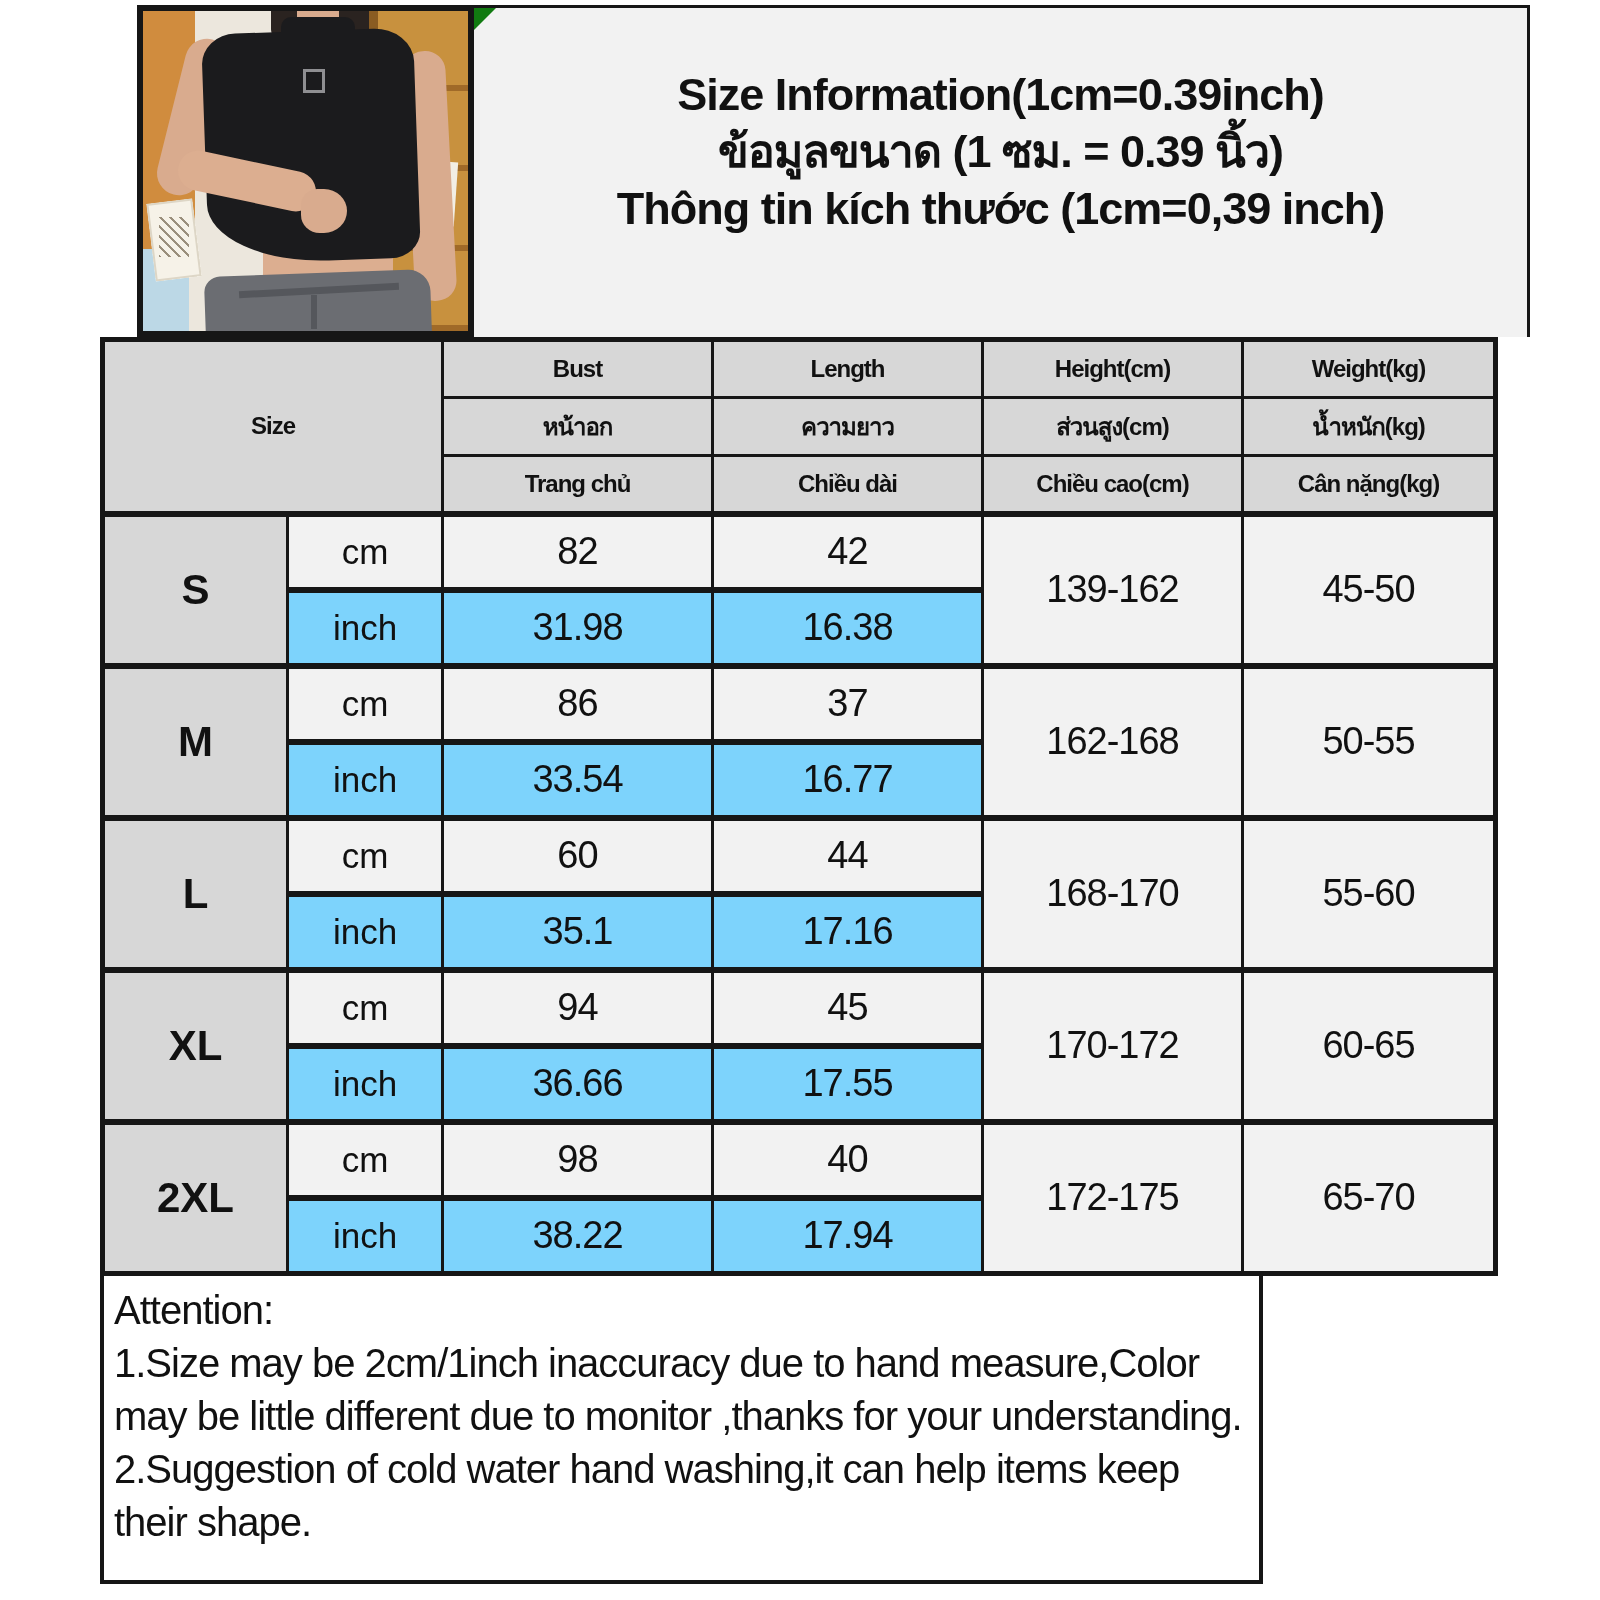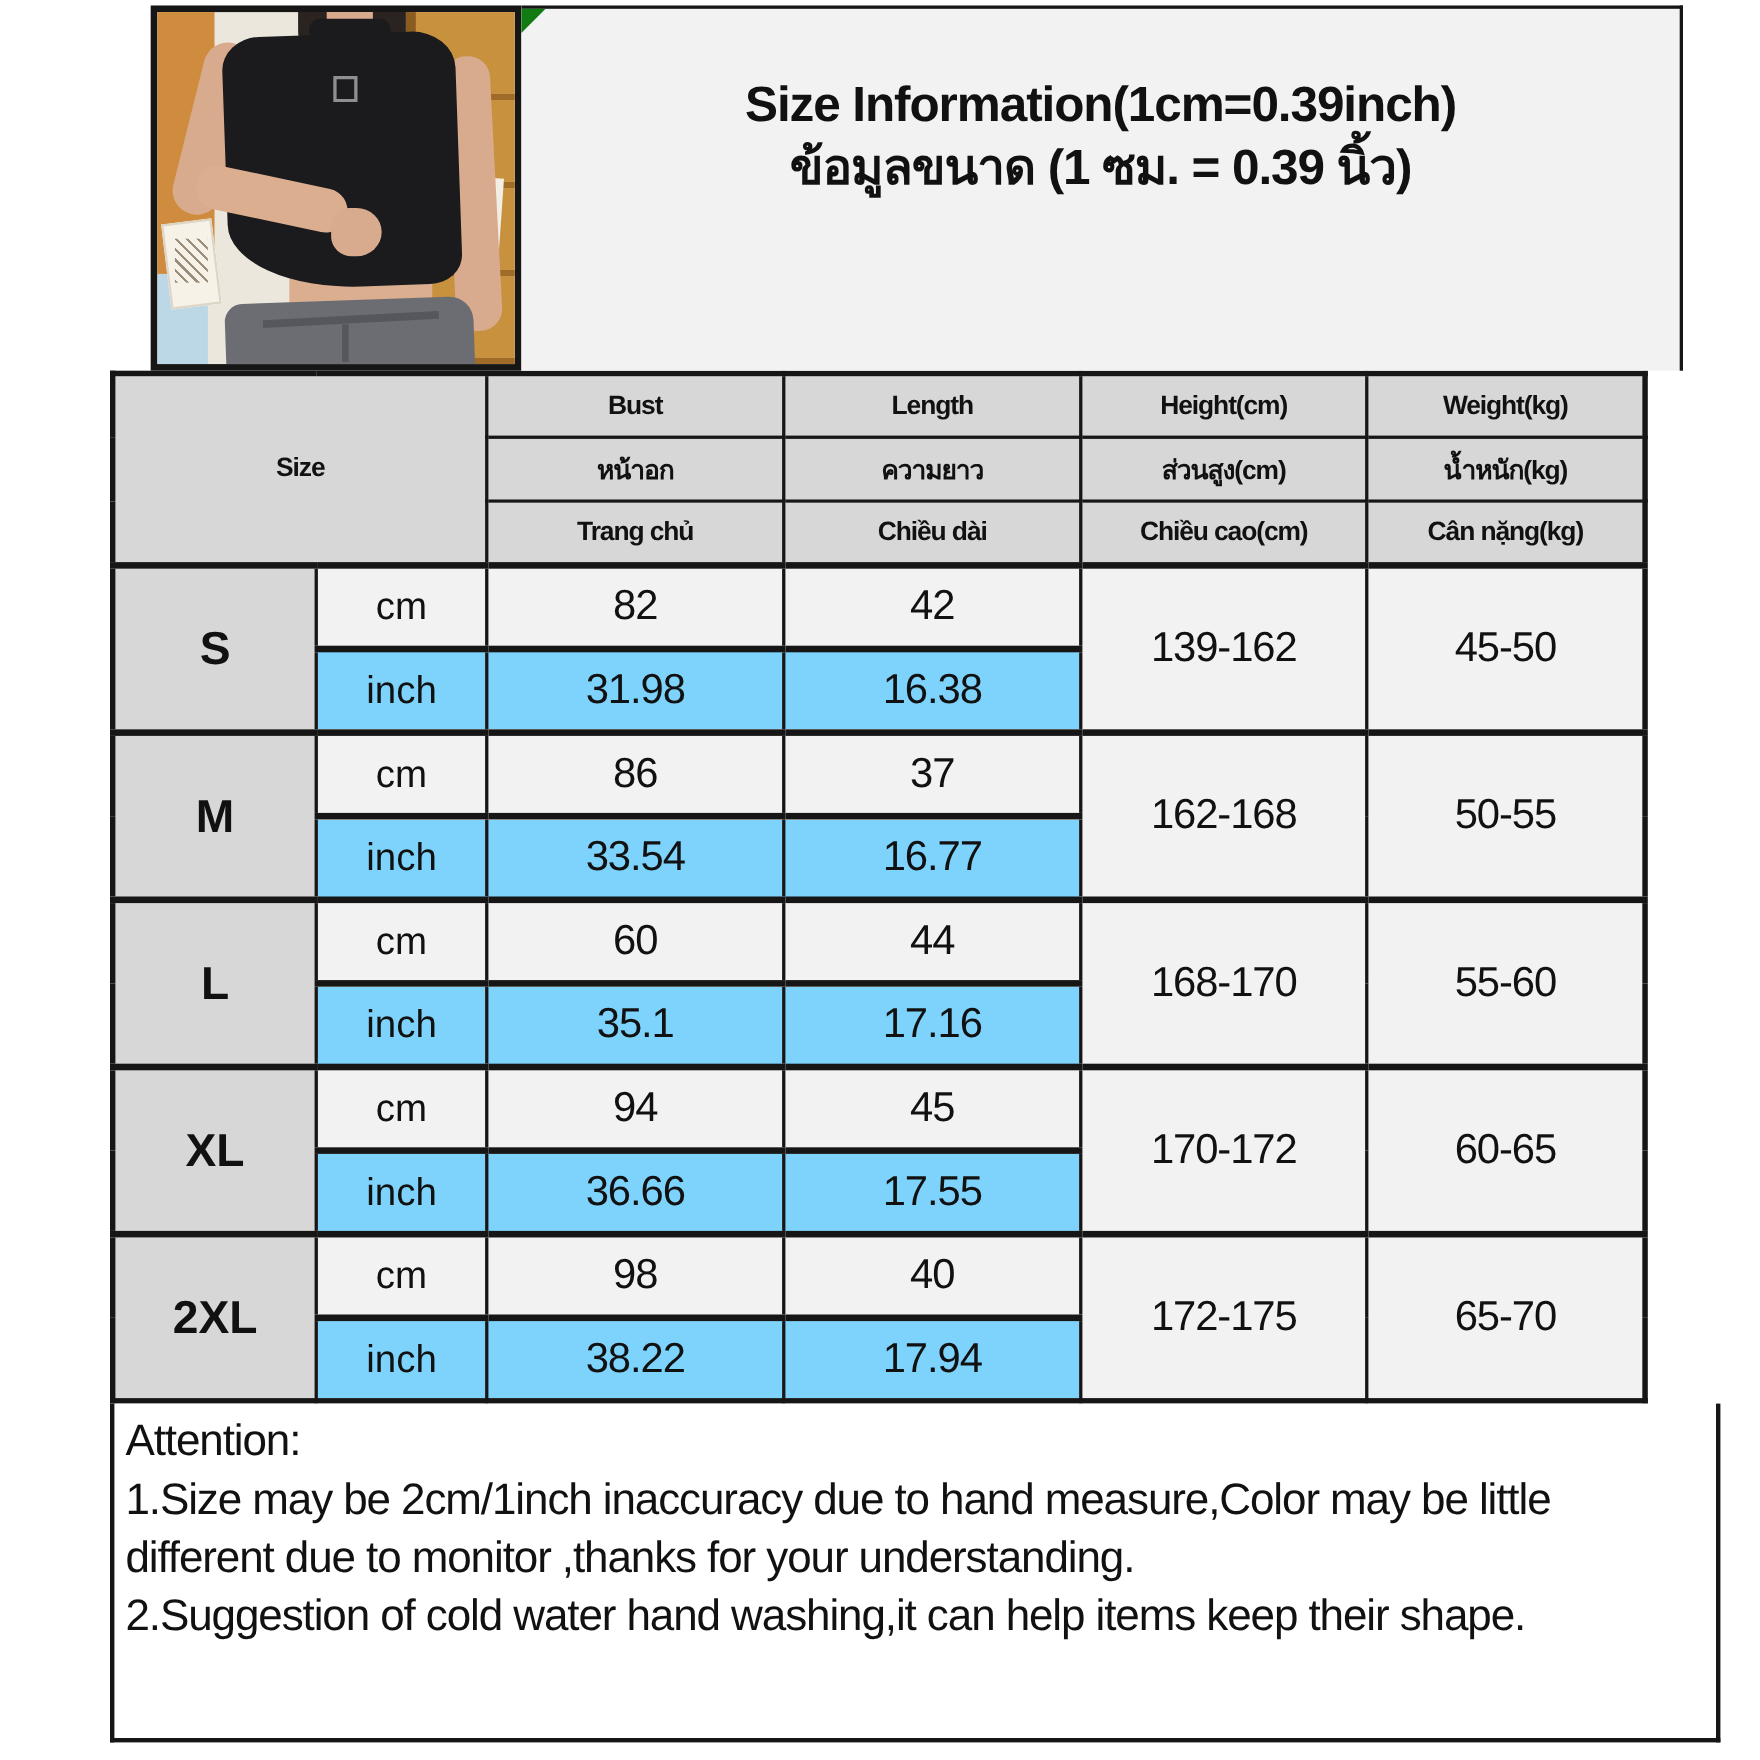"Thông tin kích thước (1cm=0,39" div.title-line { html: none -> <div>Thông tin kích thước (1cm=0,39 inch)</div> }
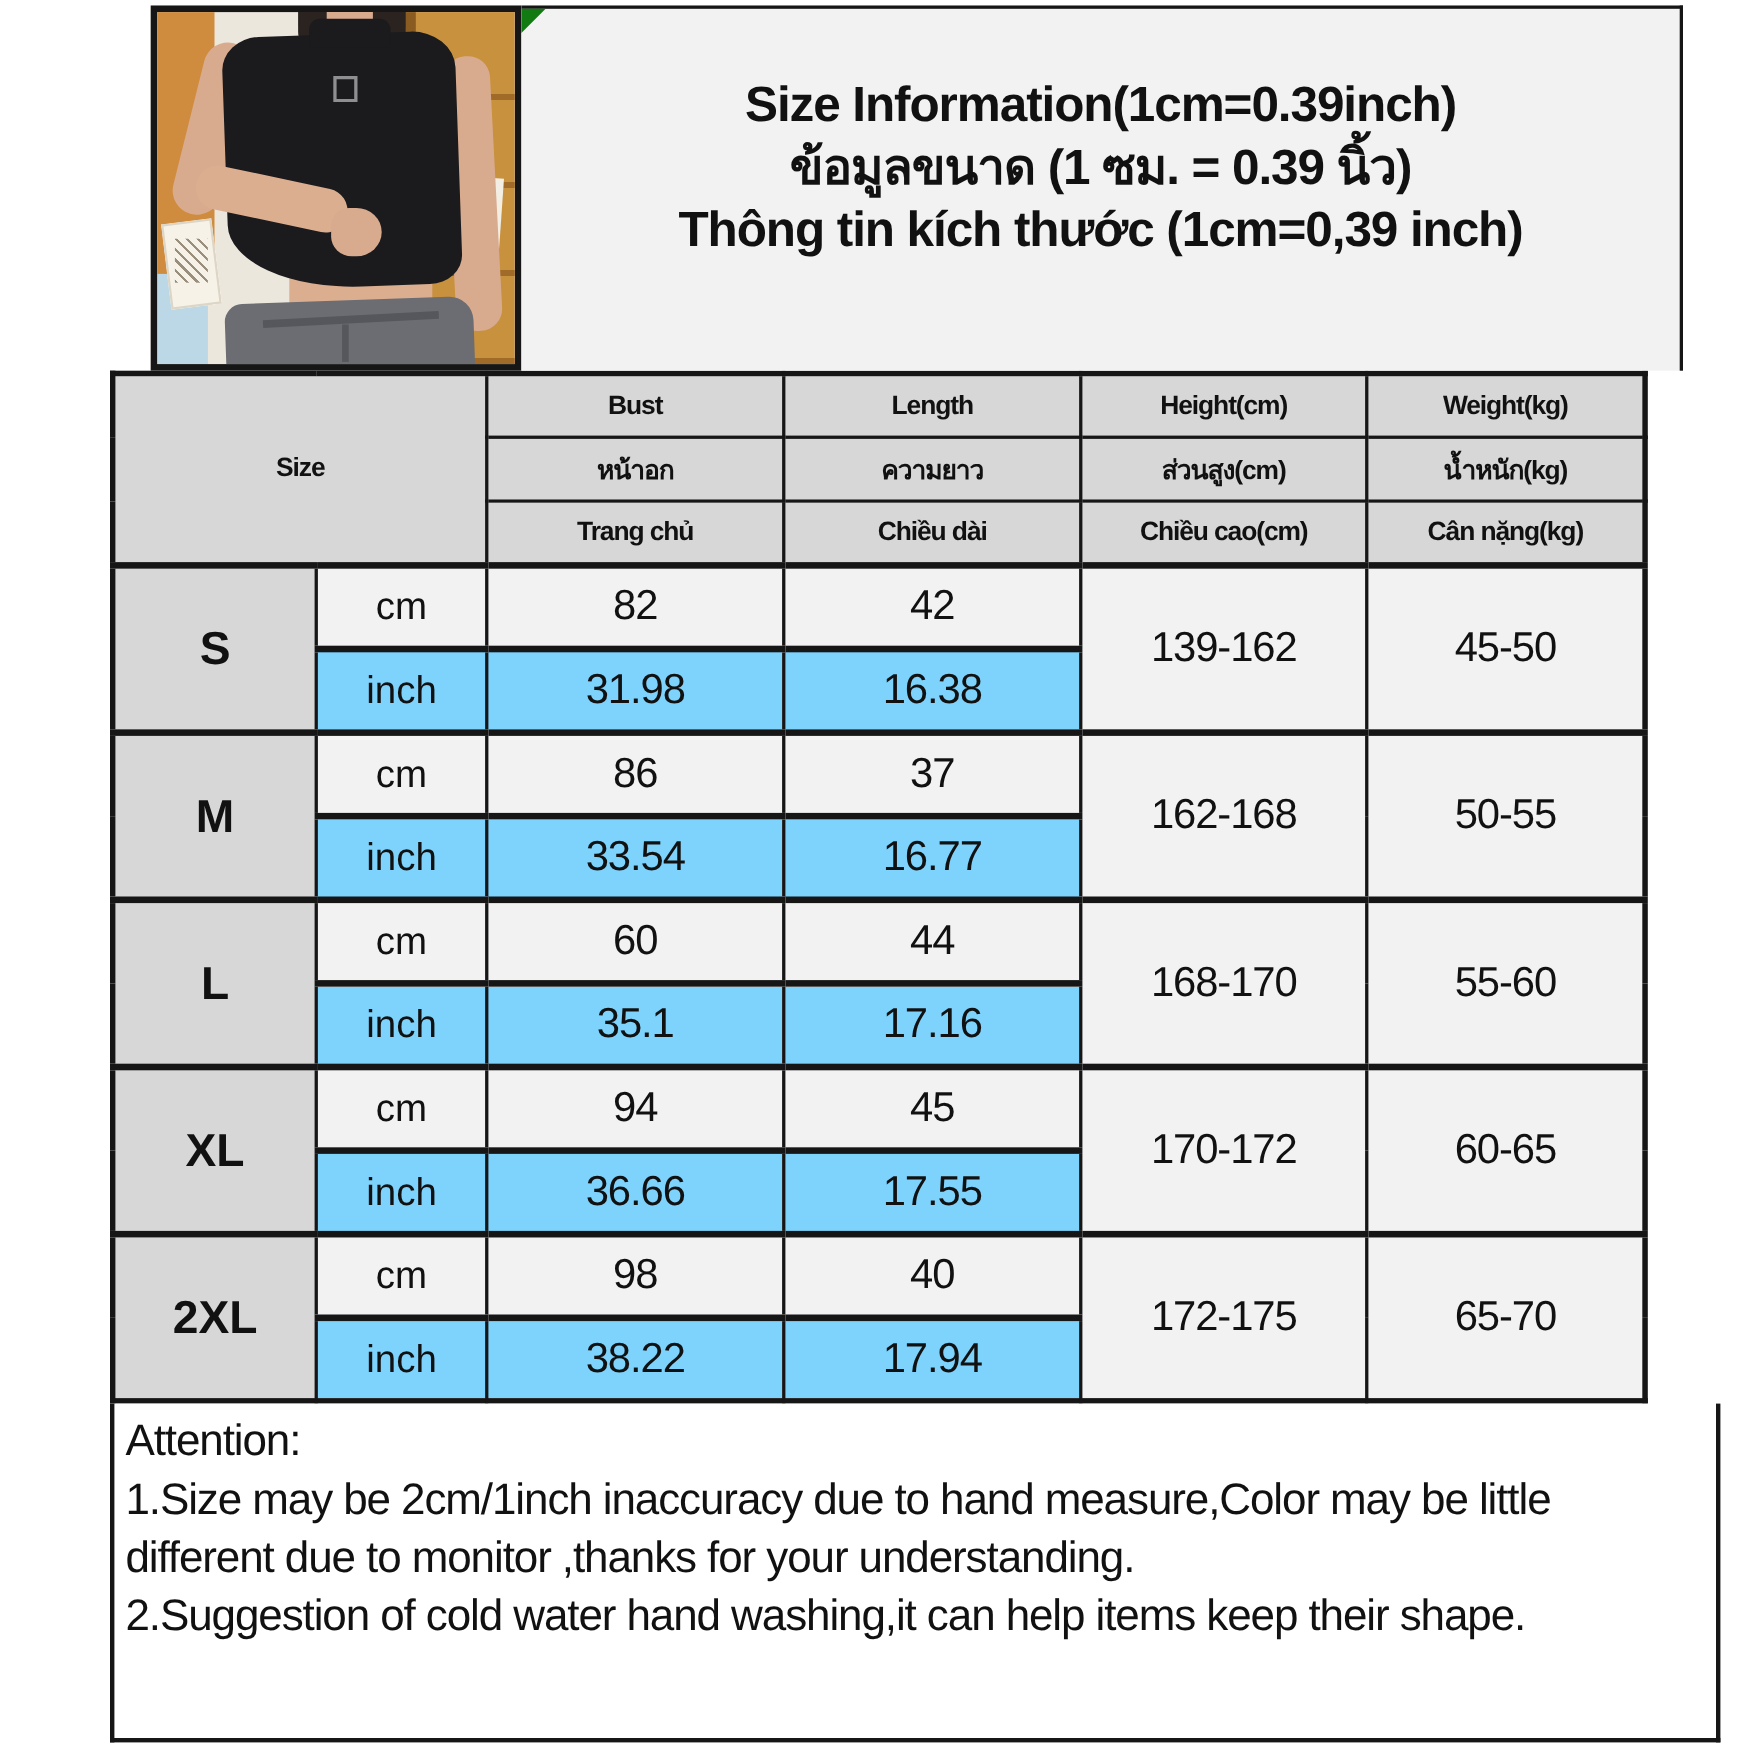"Attention:" .attention { width: 1464px -> 1163px }
